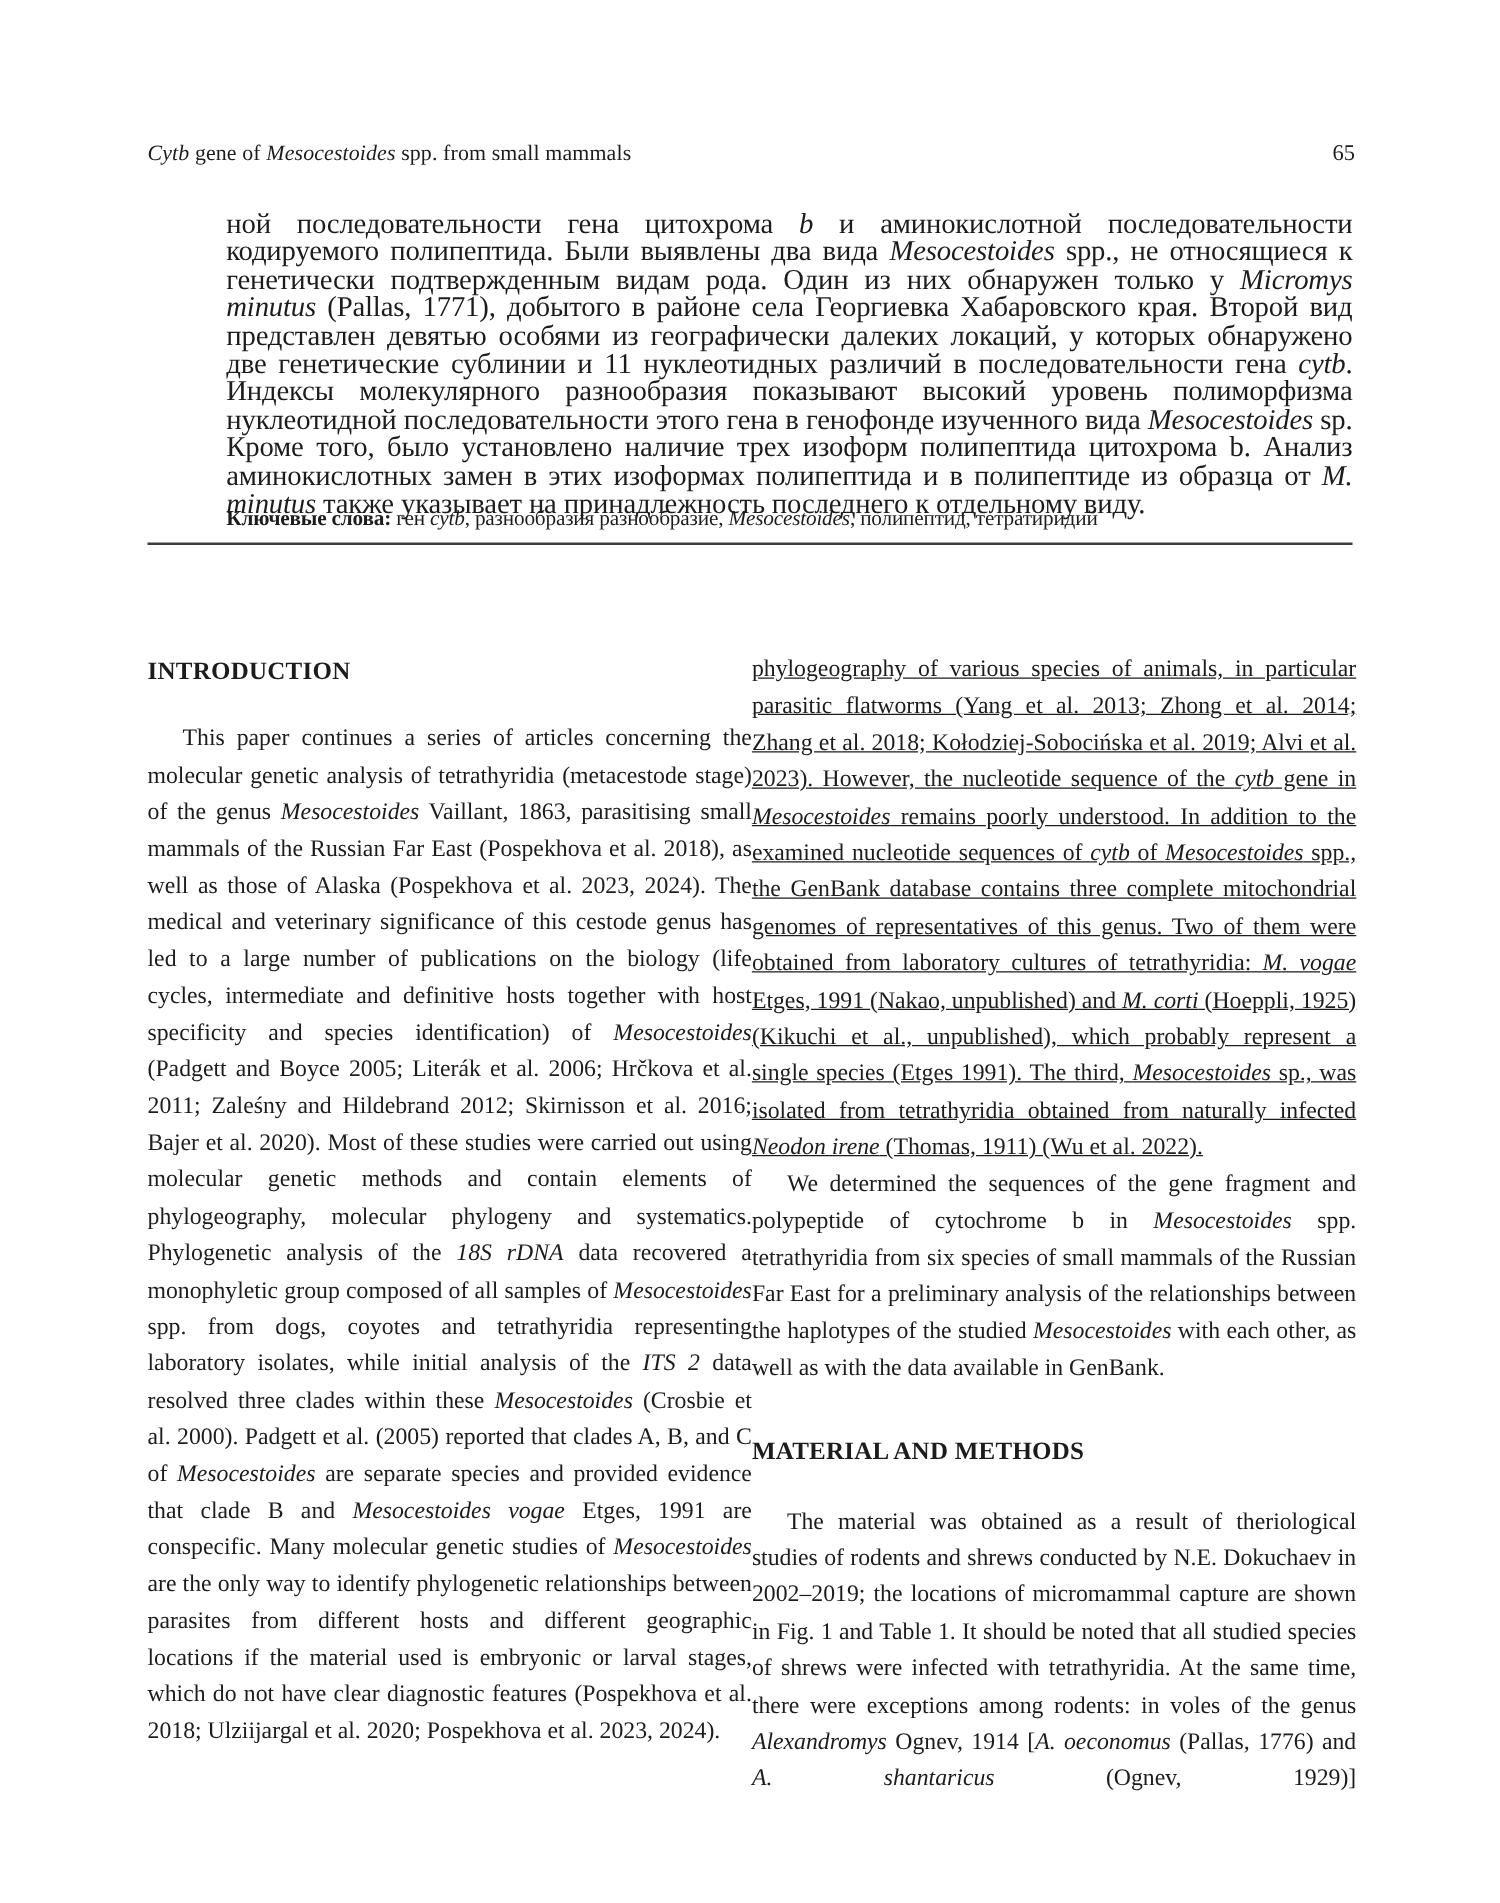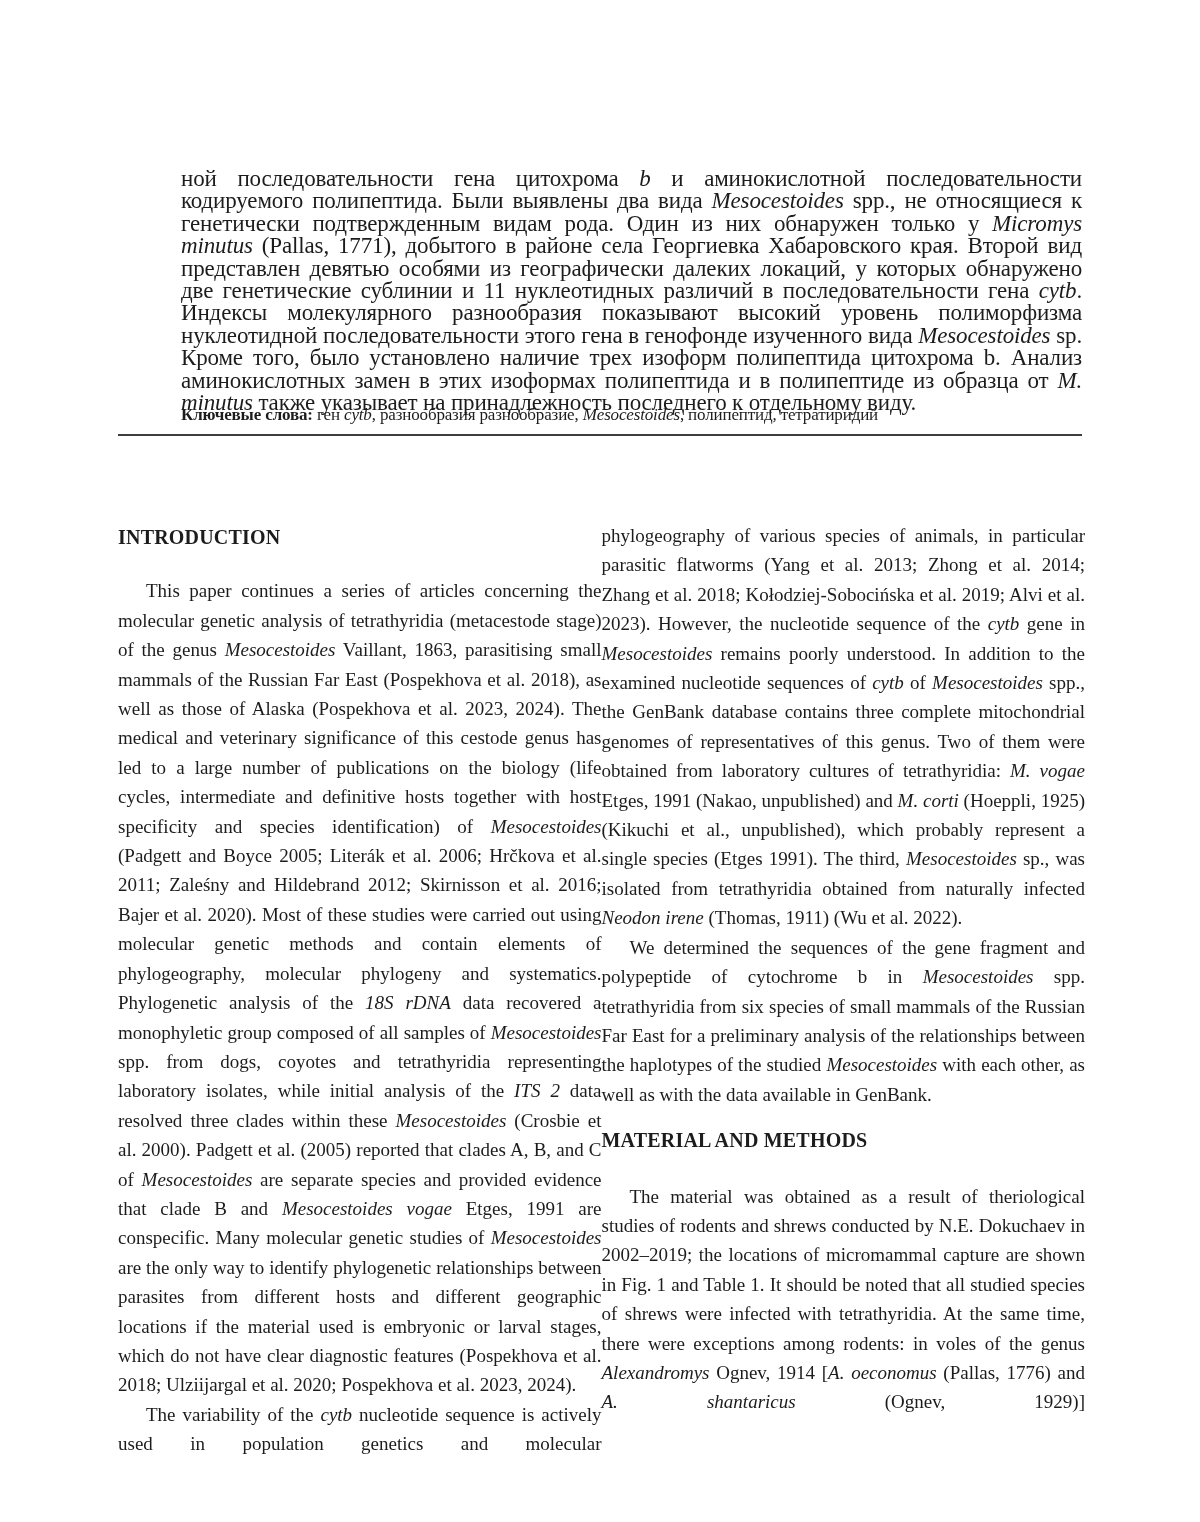"Cytb gene of Mesocestoides spp." div.running-head { html: none -> <div> <span><i>Cytb</i><span> gene of </span><i>Mesocestoides</i><span> spp. from small mammals</span></span> <span>65</span> </div> }
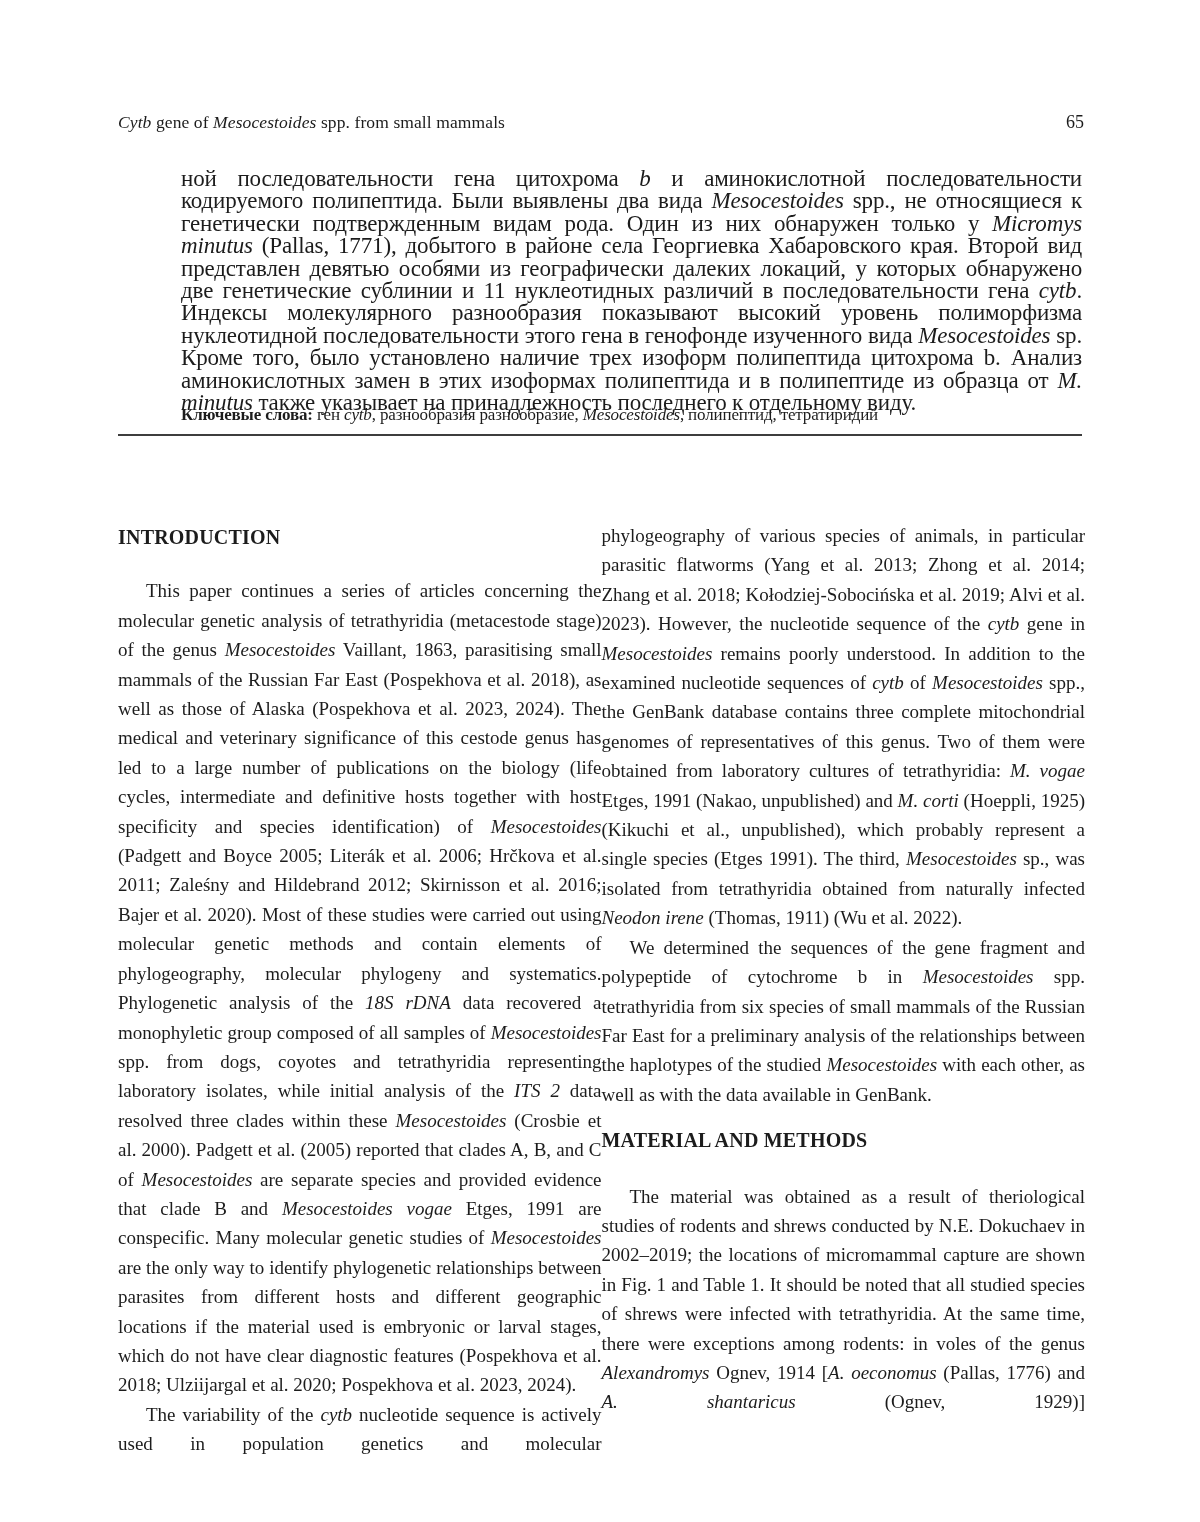"phylogeography of various species of" .col p.no-indent { text-decoration: none -> underline }
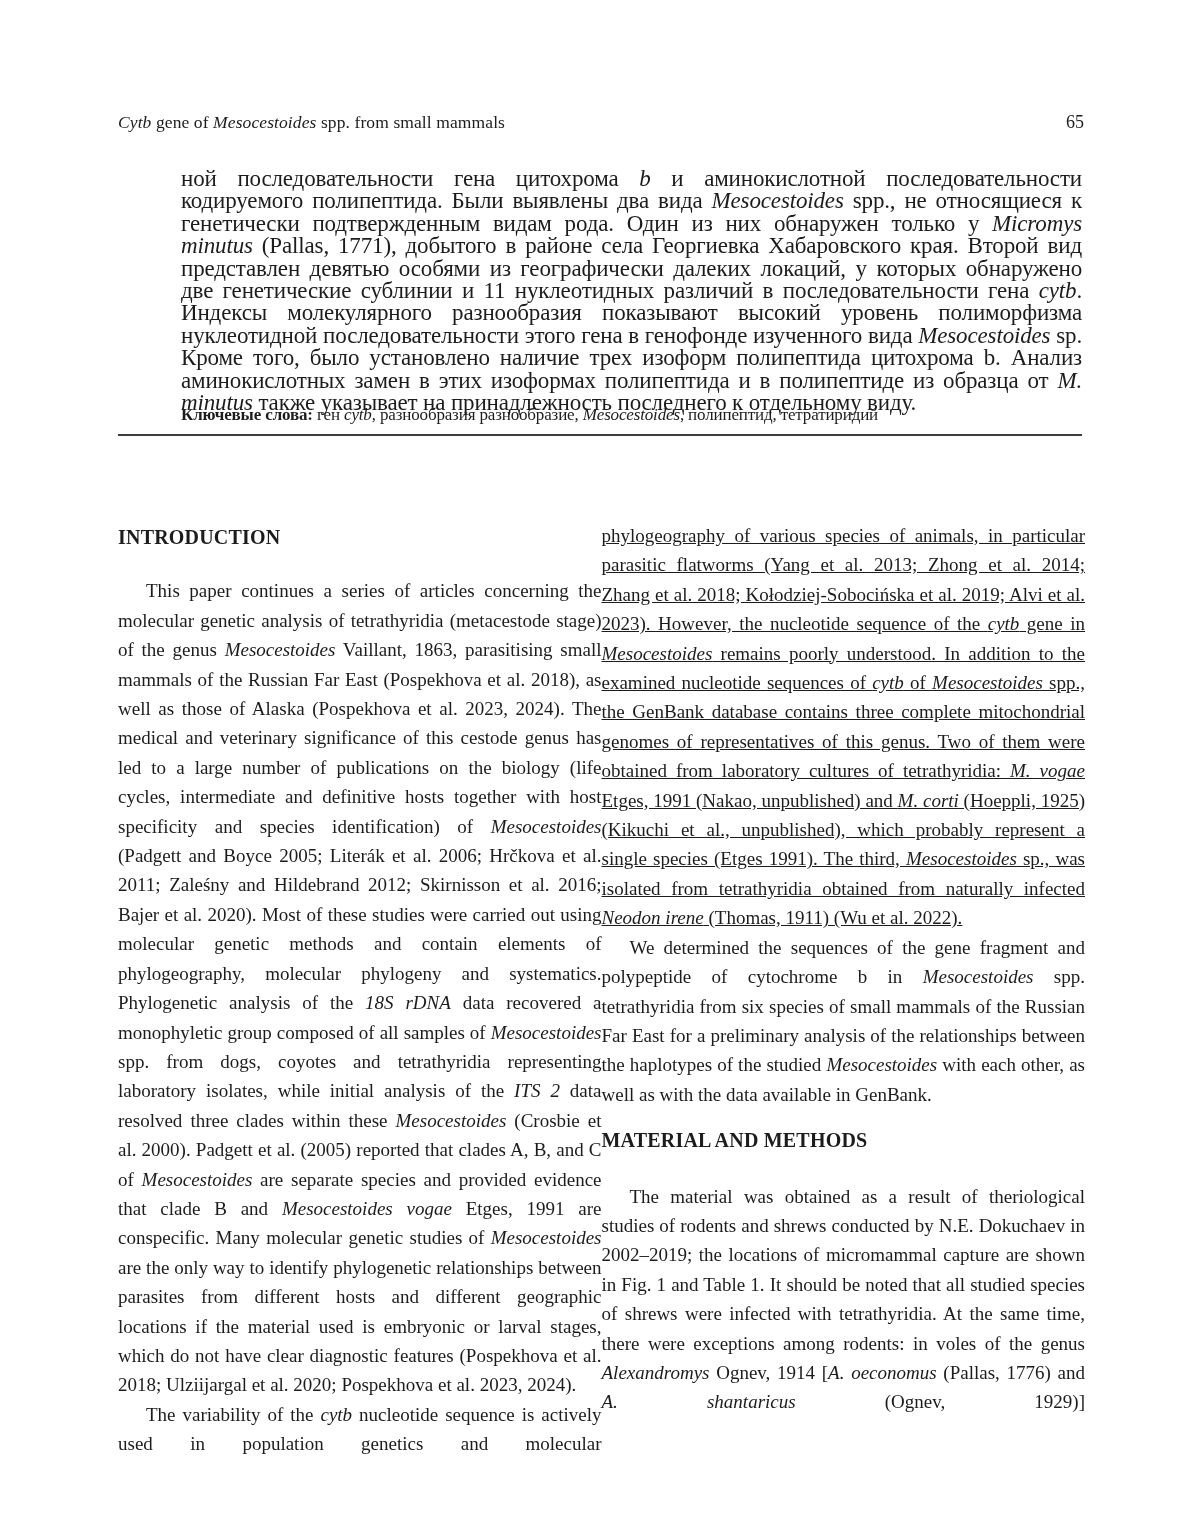"MATERIAL AND METHODS" .col-right .section-heading { margin: 17px 0 26px 0 -> 38px 0 26px 0 }
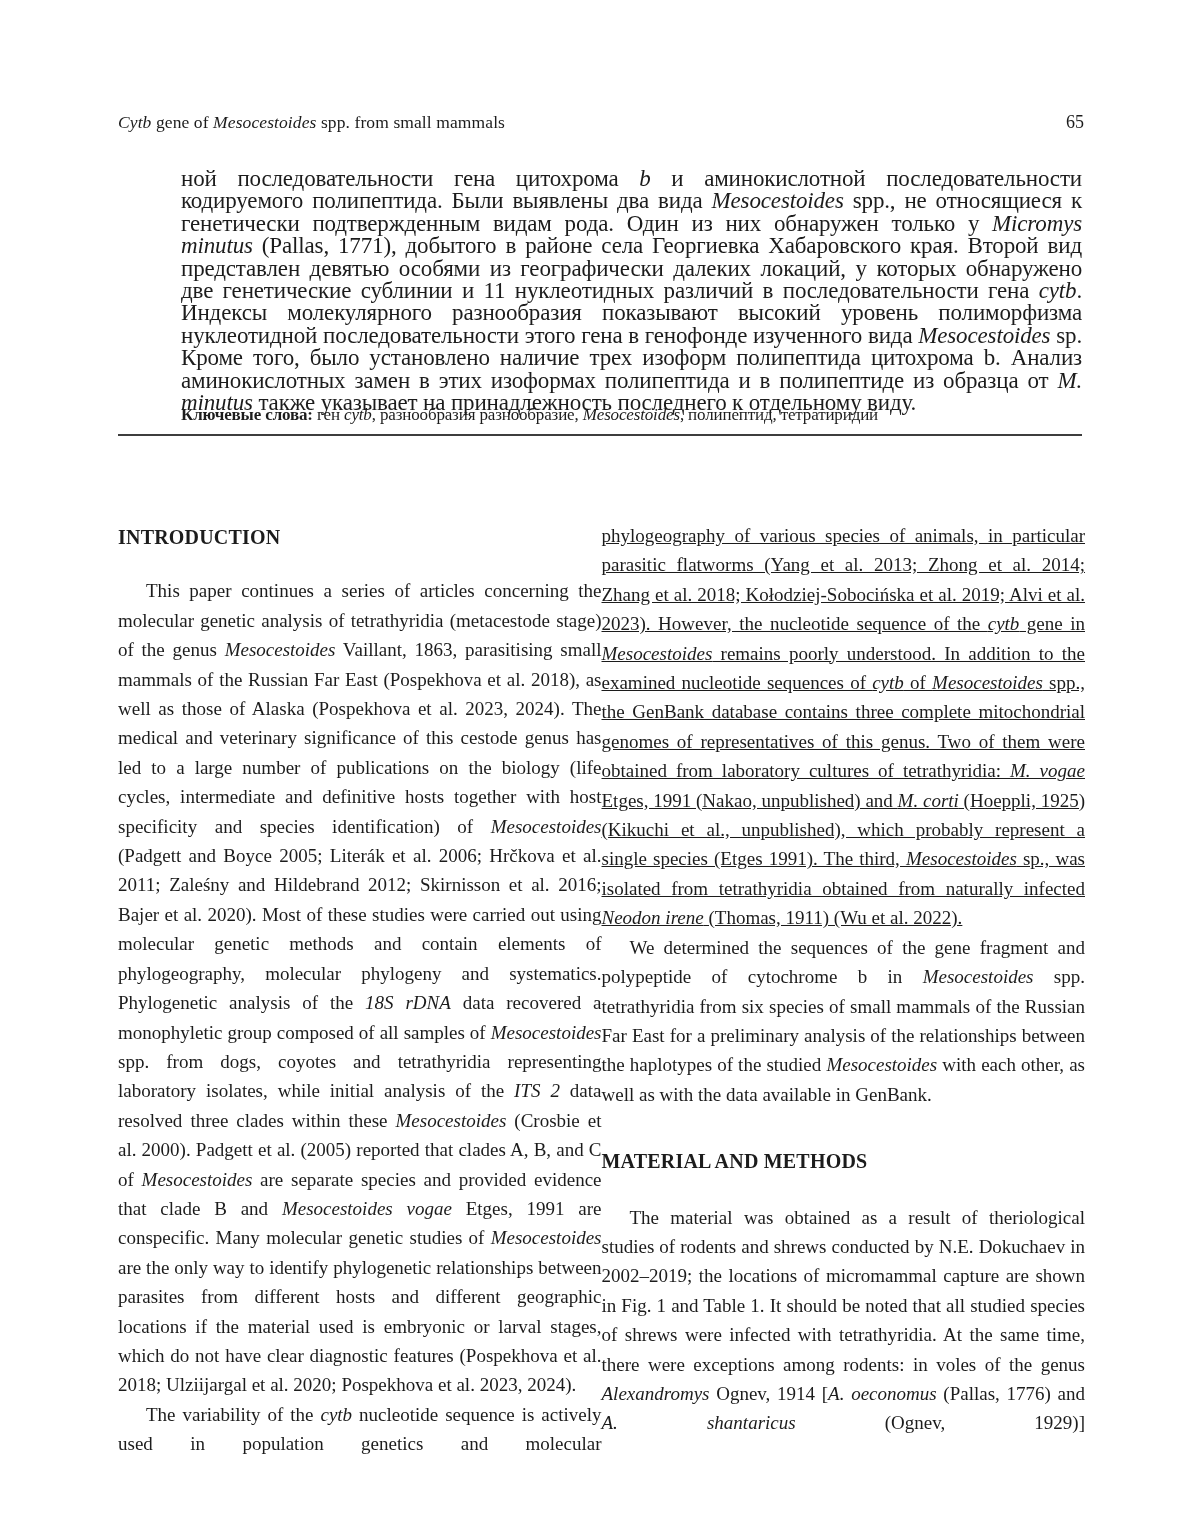"The variability of the cytb" p.runover { html: <p><span>The variability of the </span><i>cytb</i><span> nucleotide sequence is actively used in population genetics and molecular</span></p> -> none }
